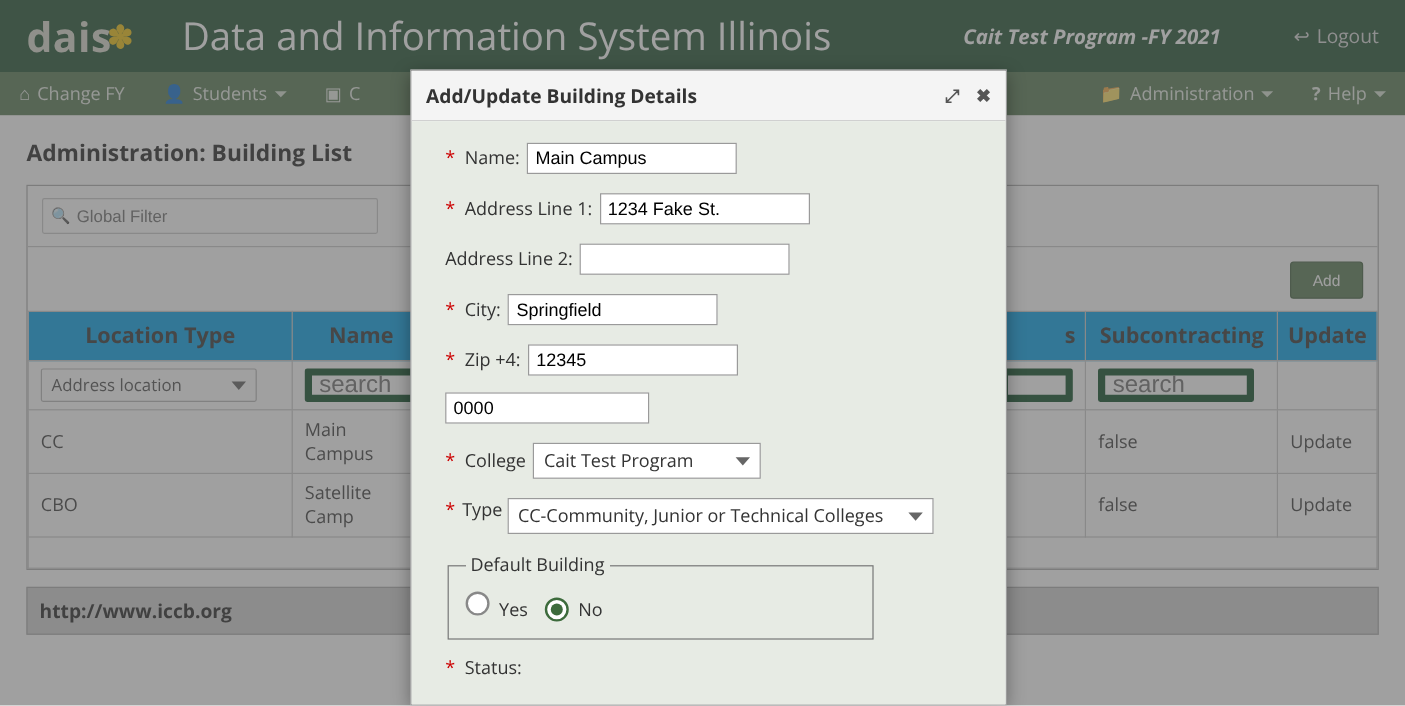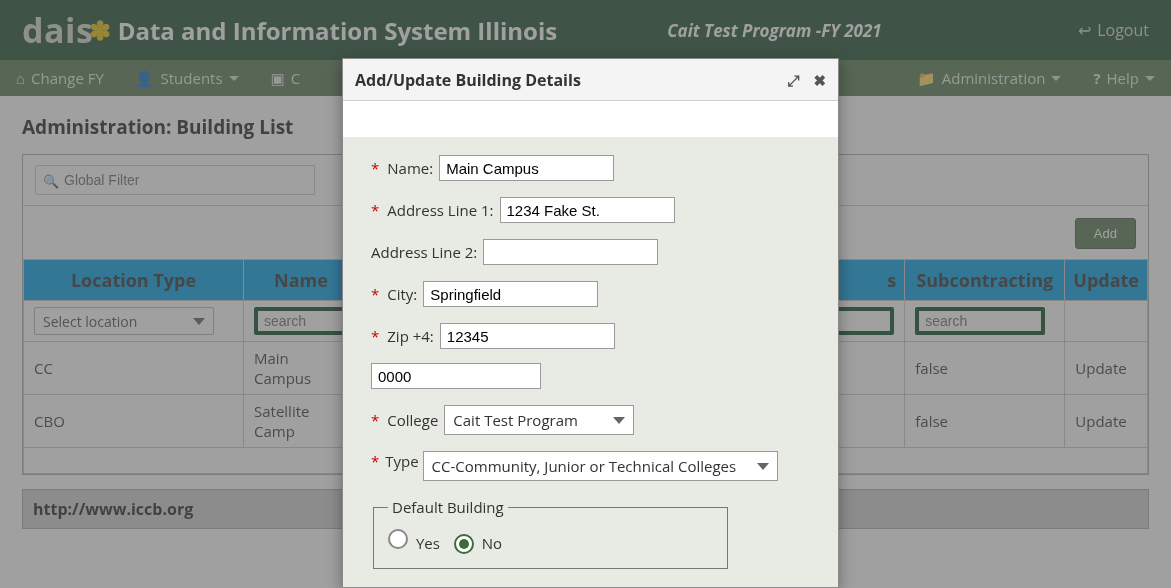"Data and Information System Illinois" .title { font-size: 24px -> 32px; font-weight: 700 -> 400; margin-left: 6px -> 40px }
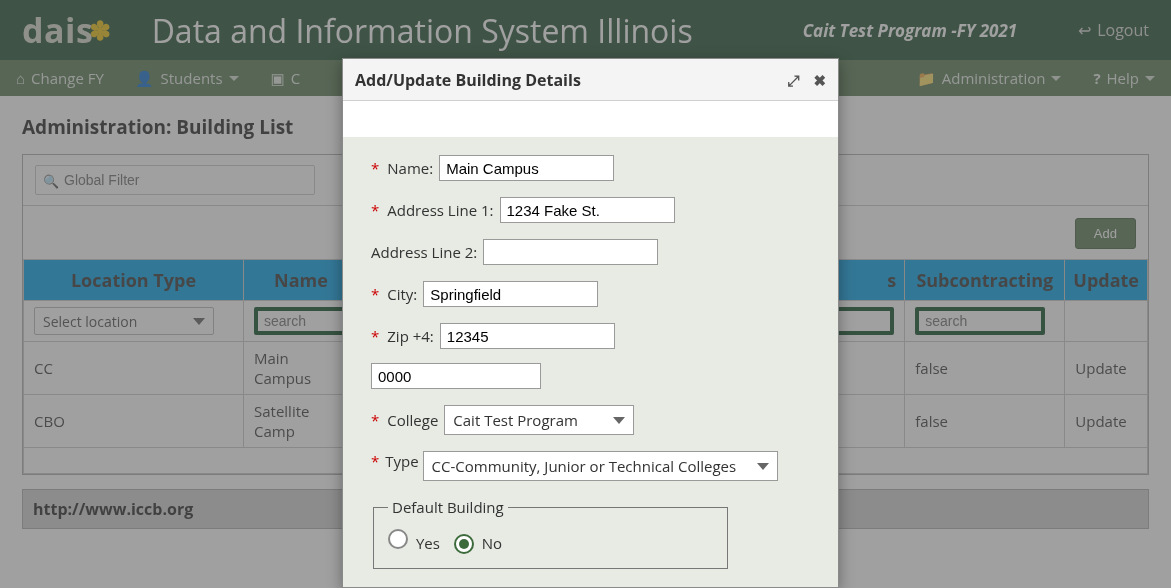"Add/Update Building Details" .dialog { gap: 36px -> none }
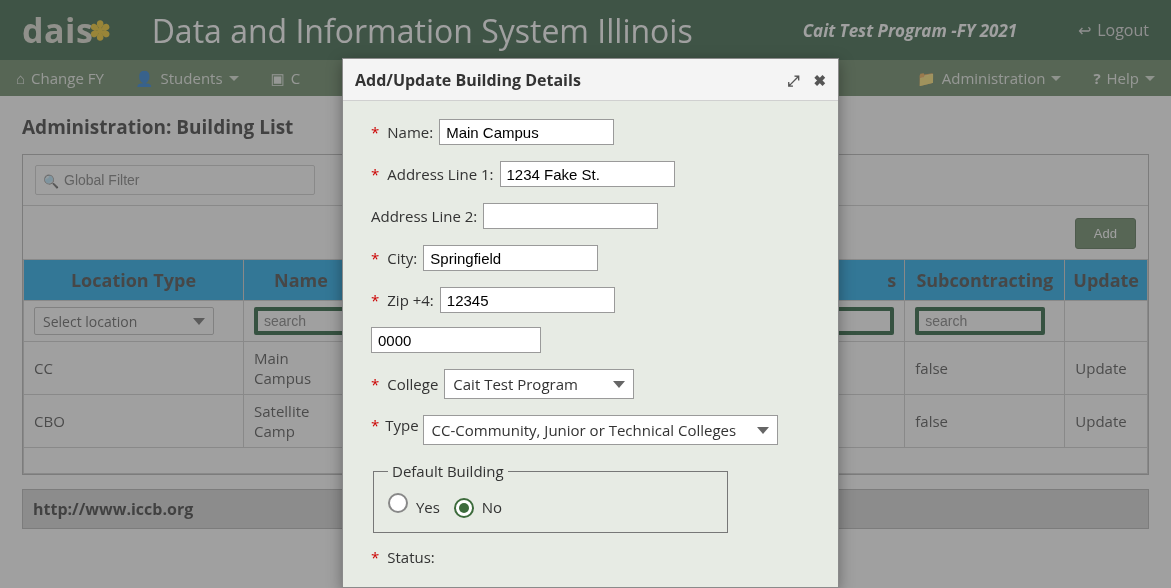"Select location" span { text: Select -> Address }
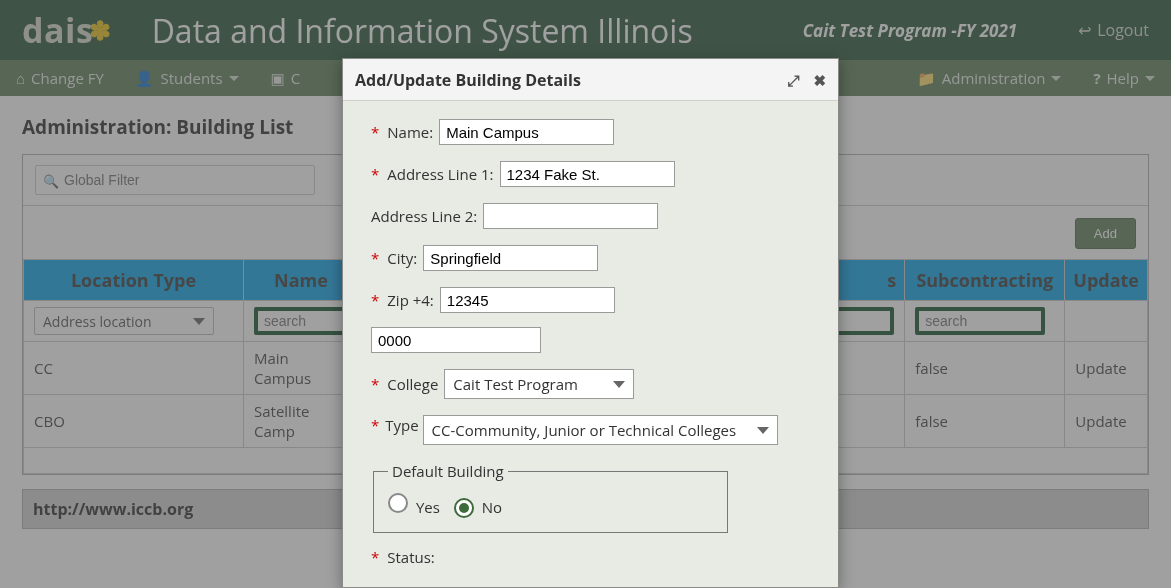"search" .sinput { border: 4px solid #14532d -> 6px solid #14532d; font-size: 14px -> 20px }
